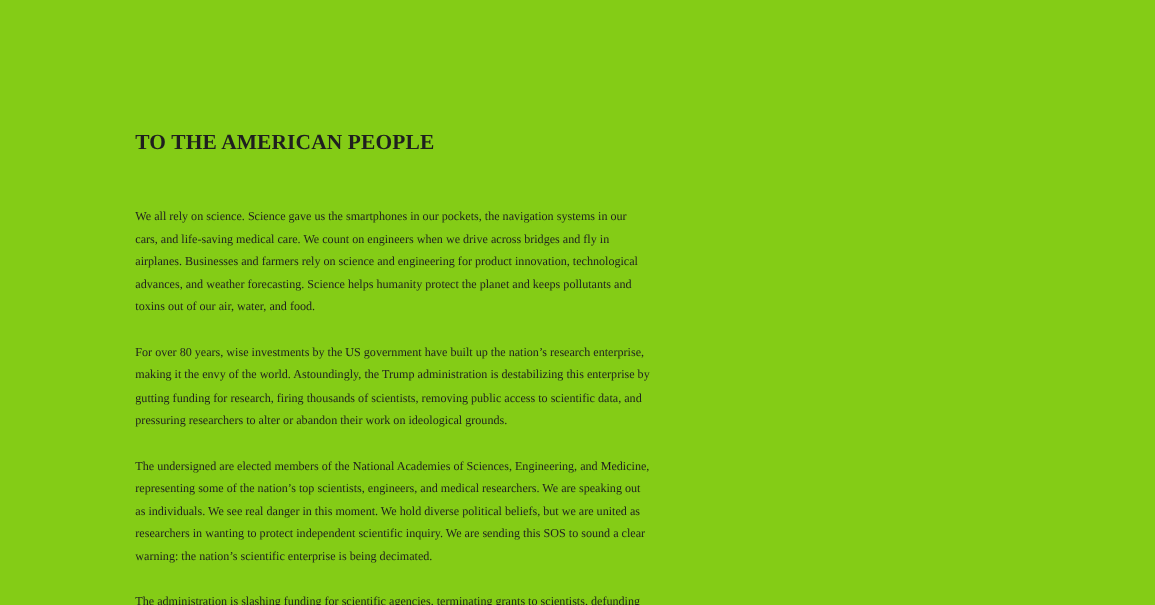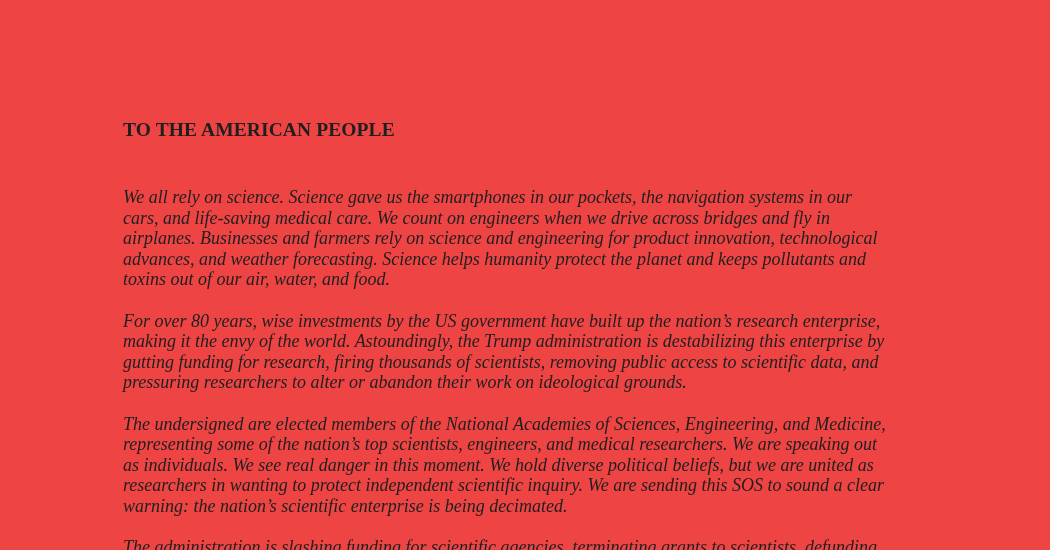"TO THE AMERICAN PEOPLE" .page { background: #ef4444 -> #84cc16 }
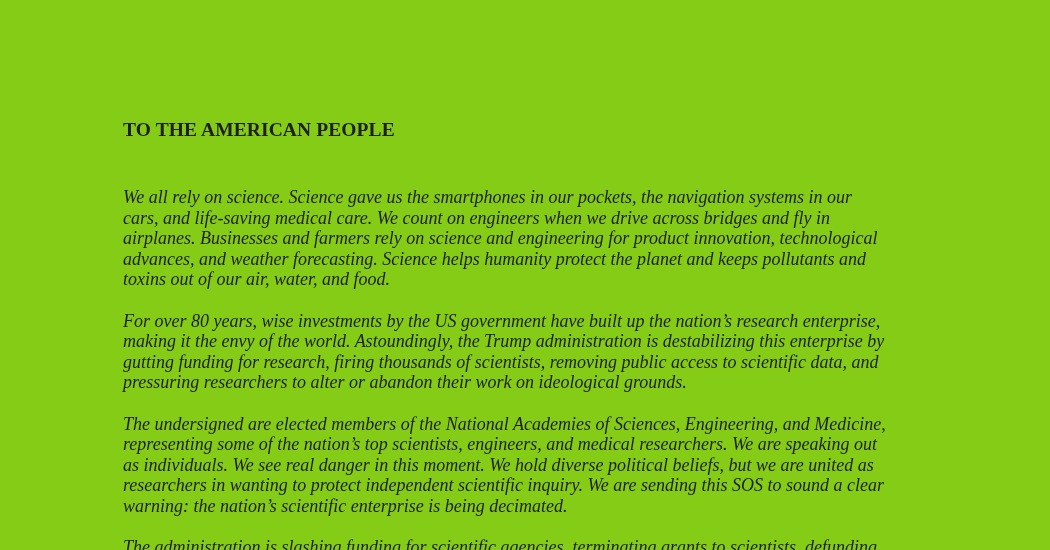"We all rely on science." .doc-paragraph { font-size: 18px -> 11px; font-style: italic -> none }
